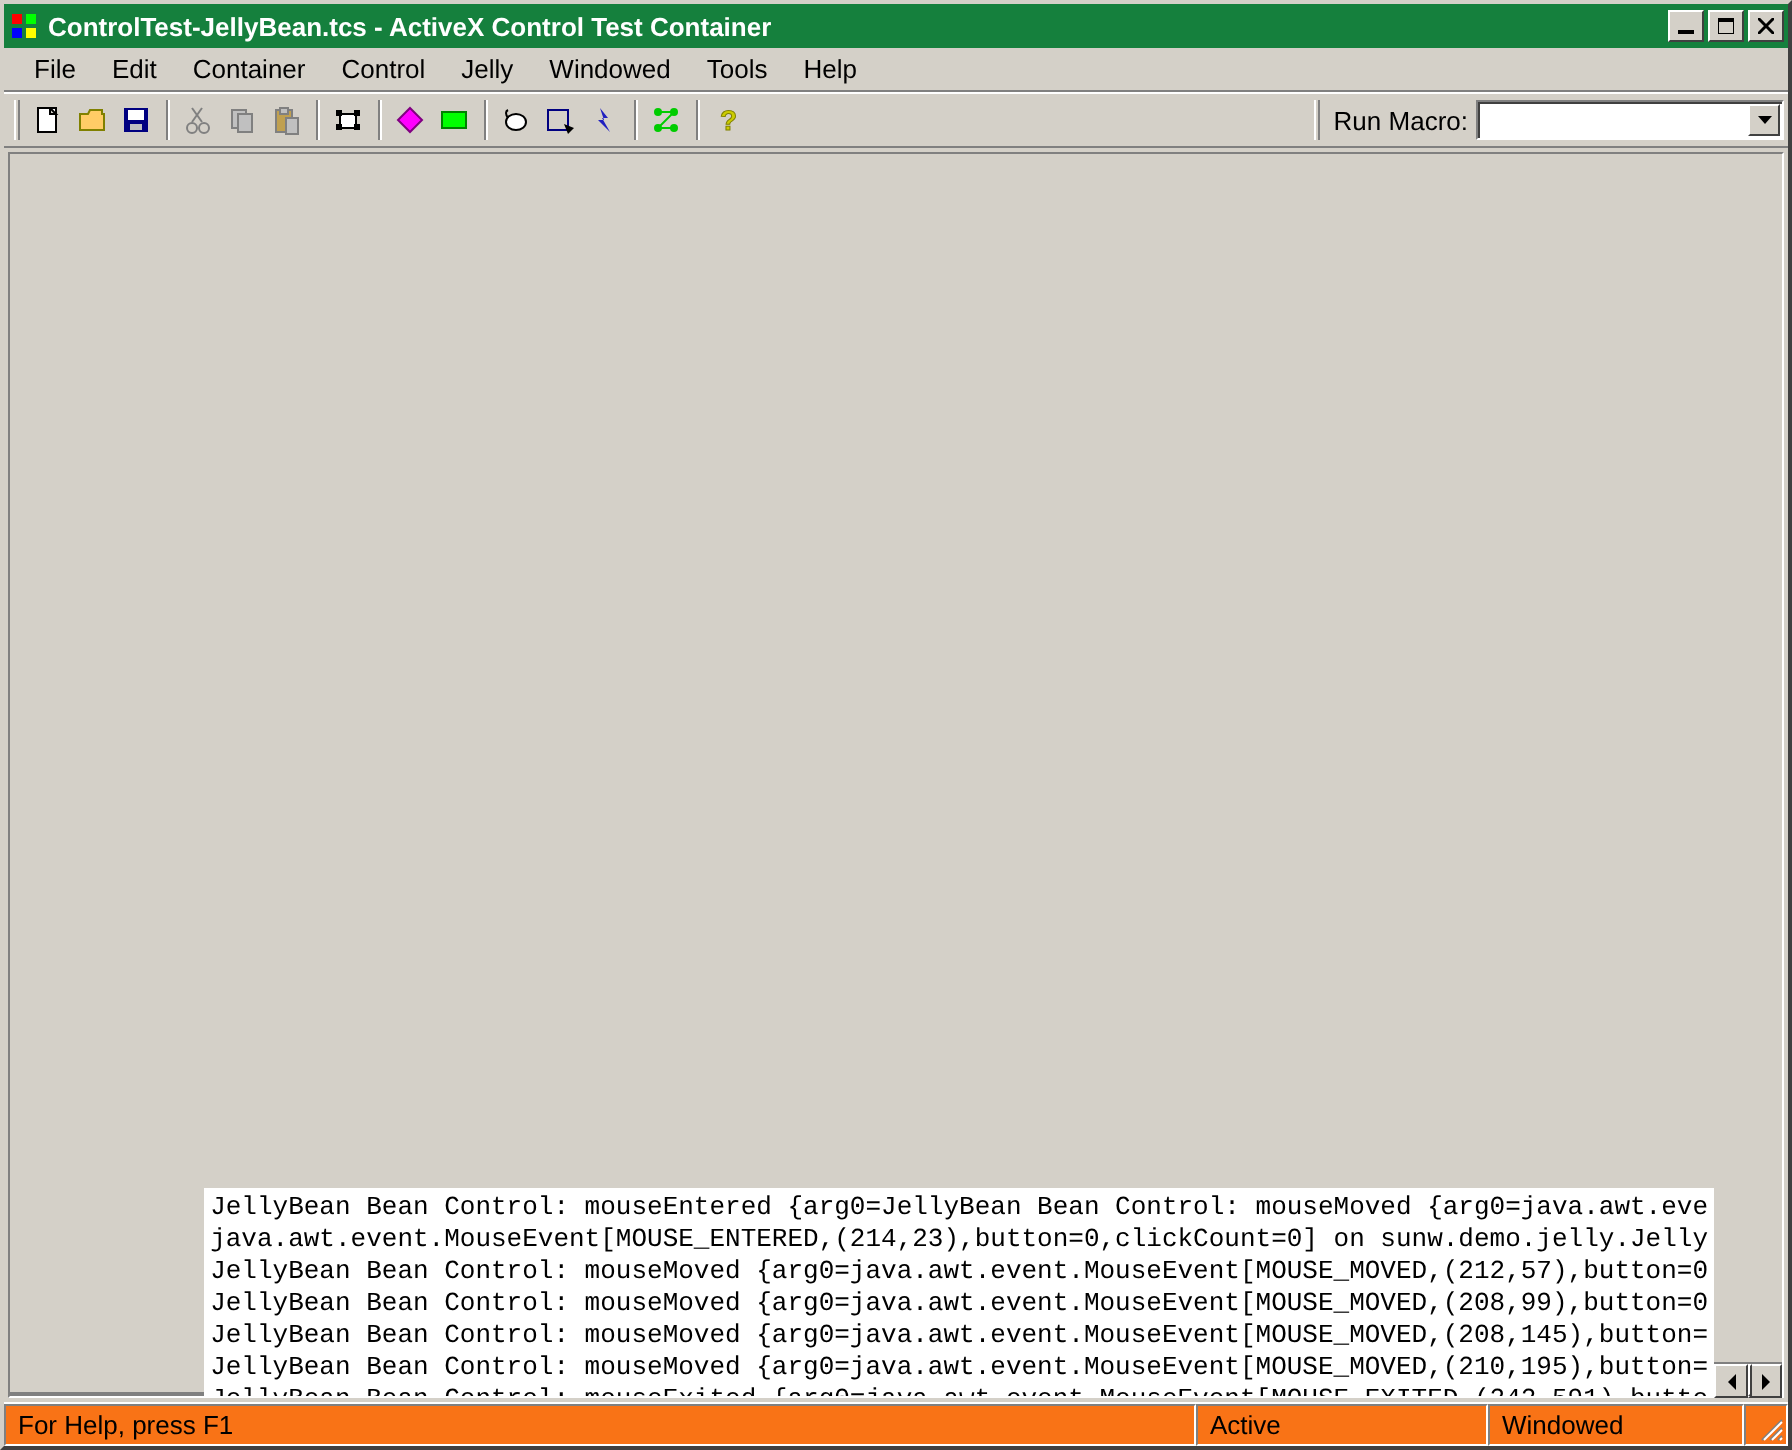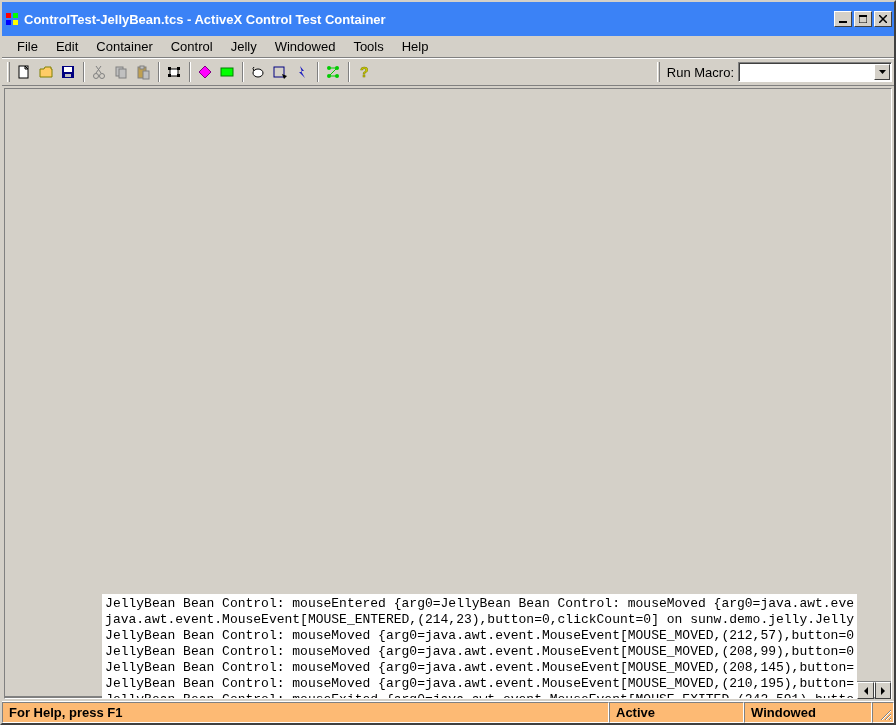"ControlTest-JellyBean.tcs - ActiveX" .titlebar { background: #3b82f6 -> #15803d; height: 34px -> 22px }
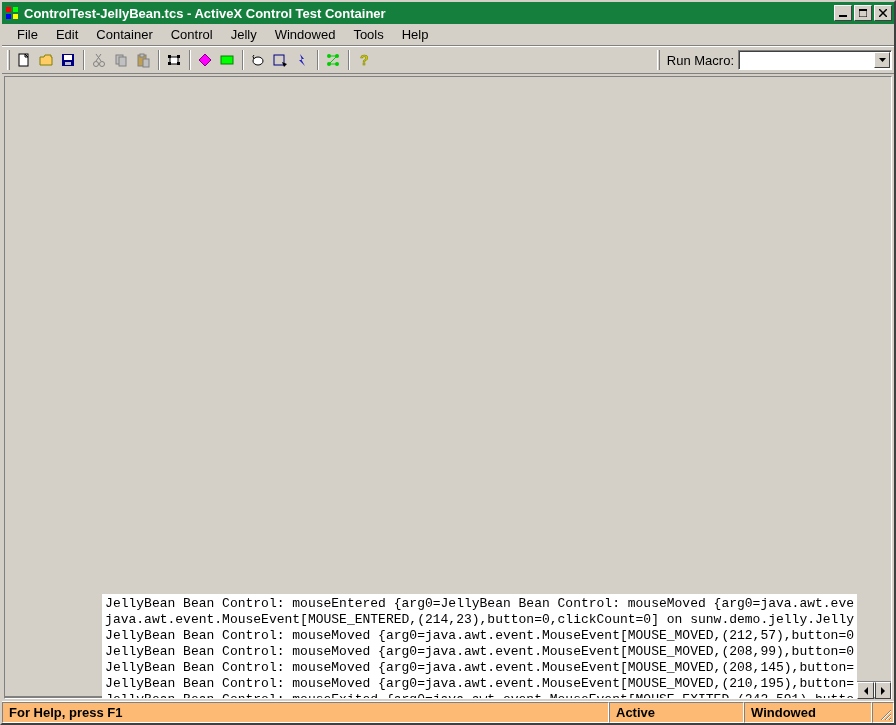"For Help, press F1" .statusbar { background: #fdba74 -> #f97316; font-weight: bold -> none }
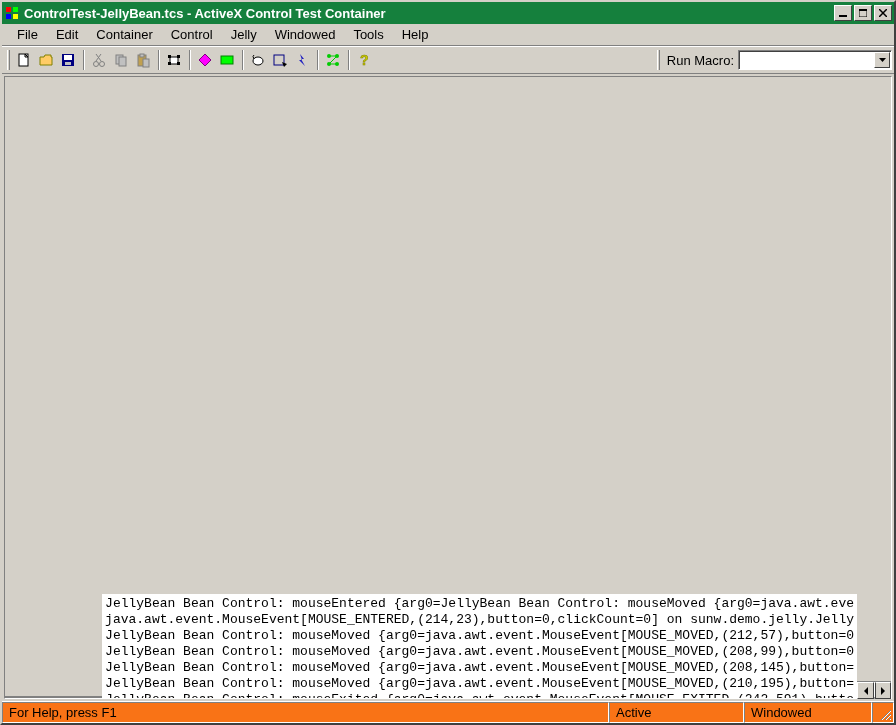"Active" .status-active { width: 135px -> 146px }
